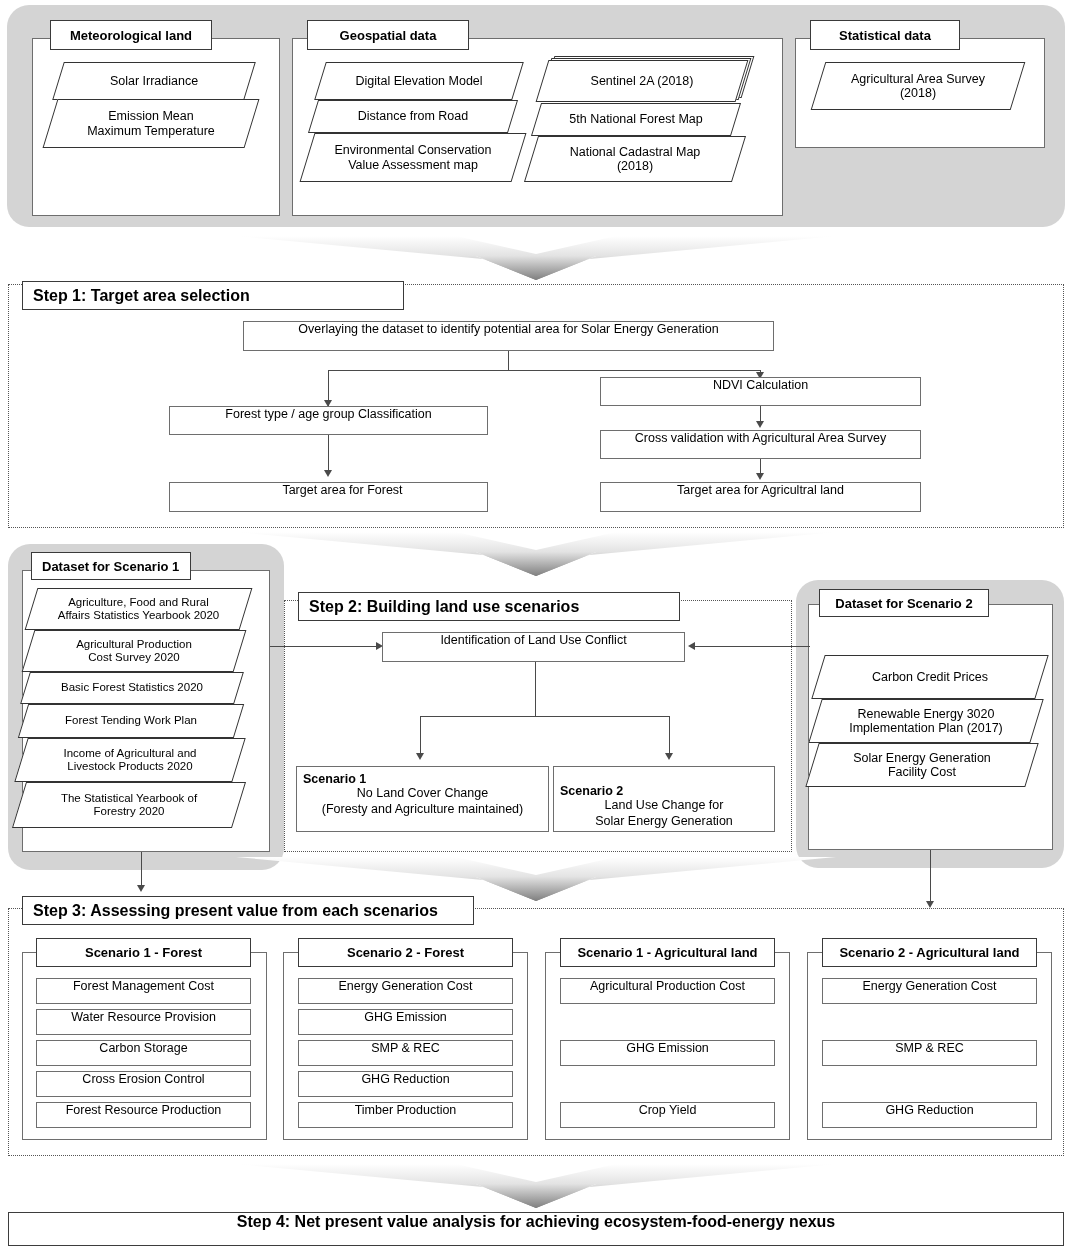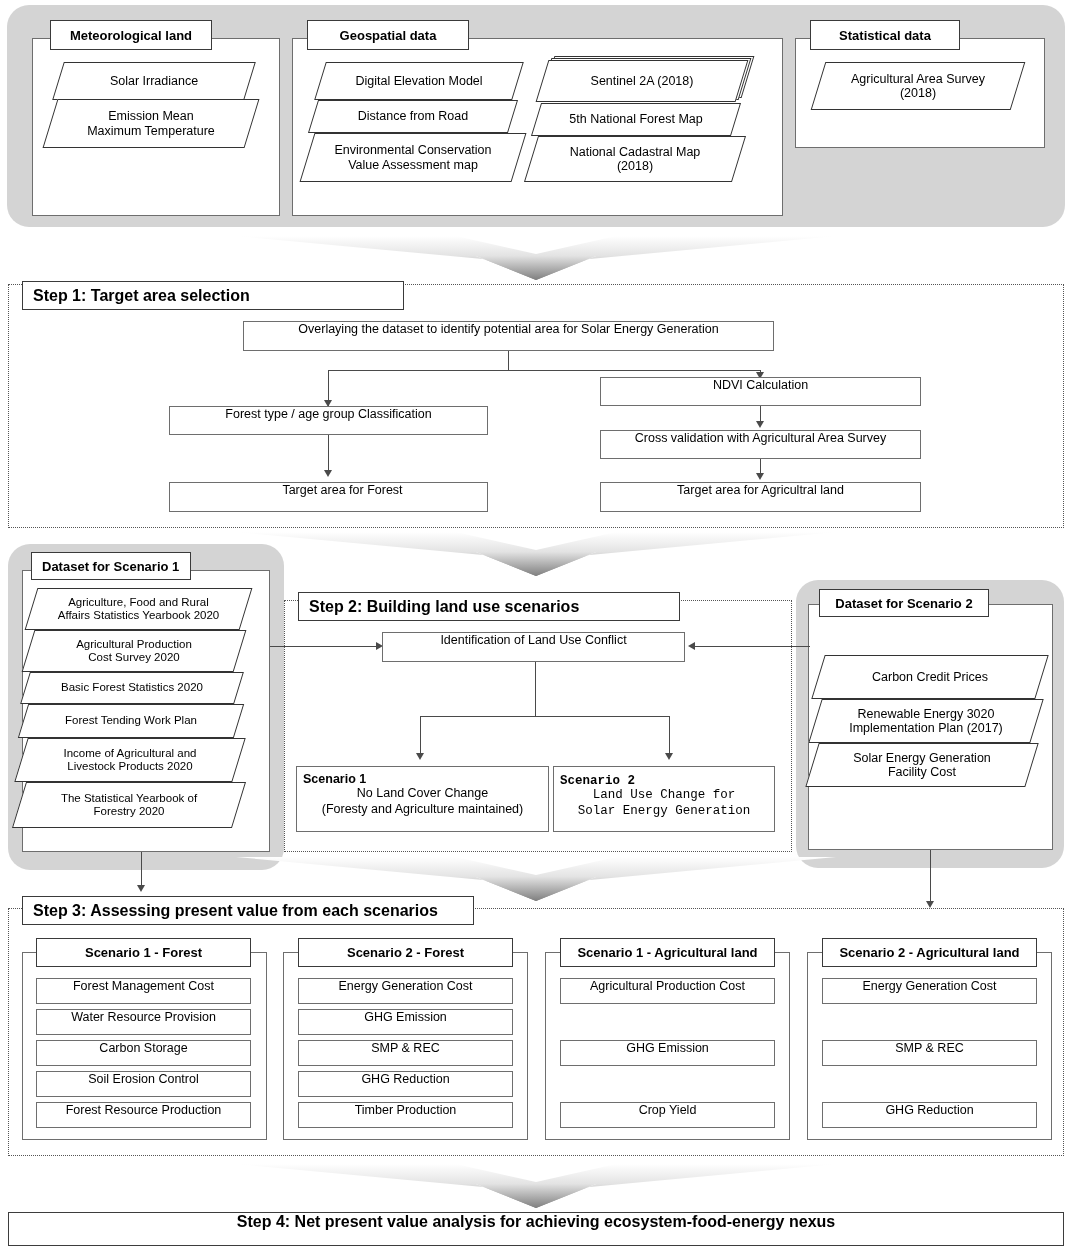"Scenario 2" div.abs { font-family: Liberation Mono, monospace -> none; padding: 7px 6px -> 17px 6px }
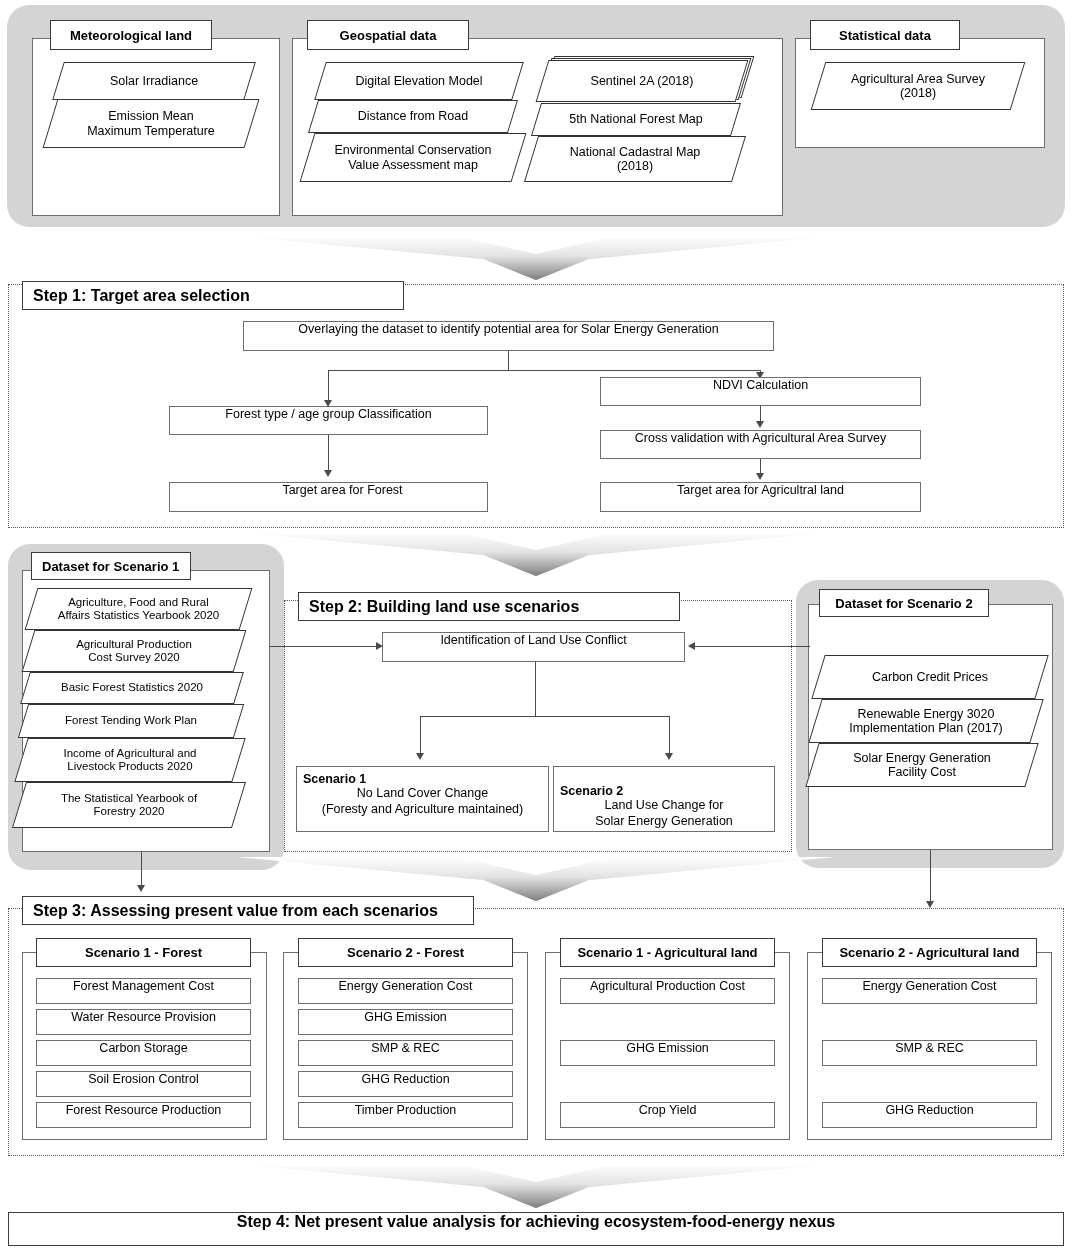"Soil Erosion Control" span { text: Soil -> Cross }
